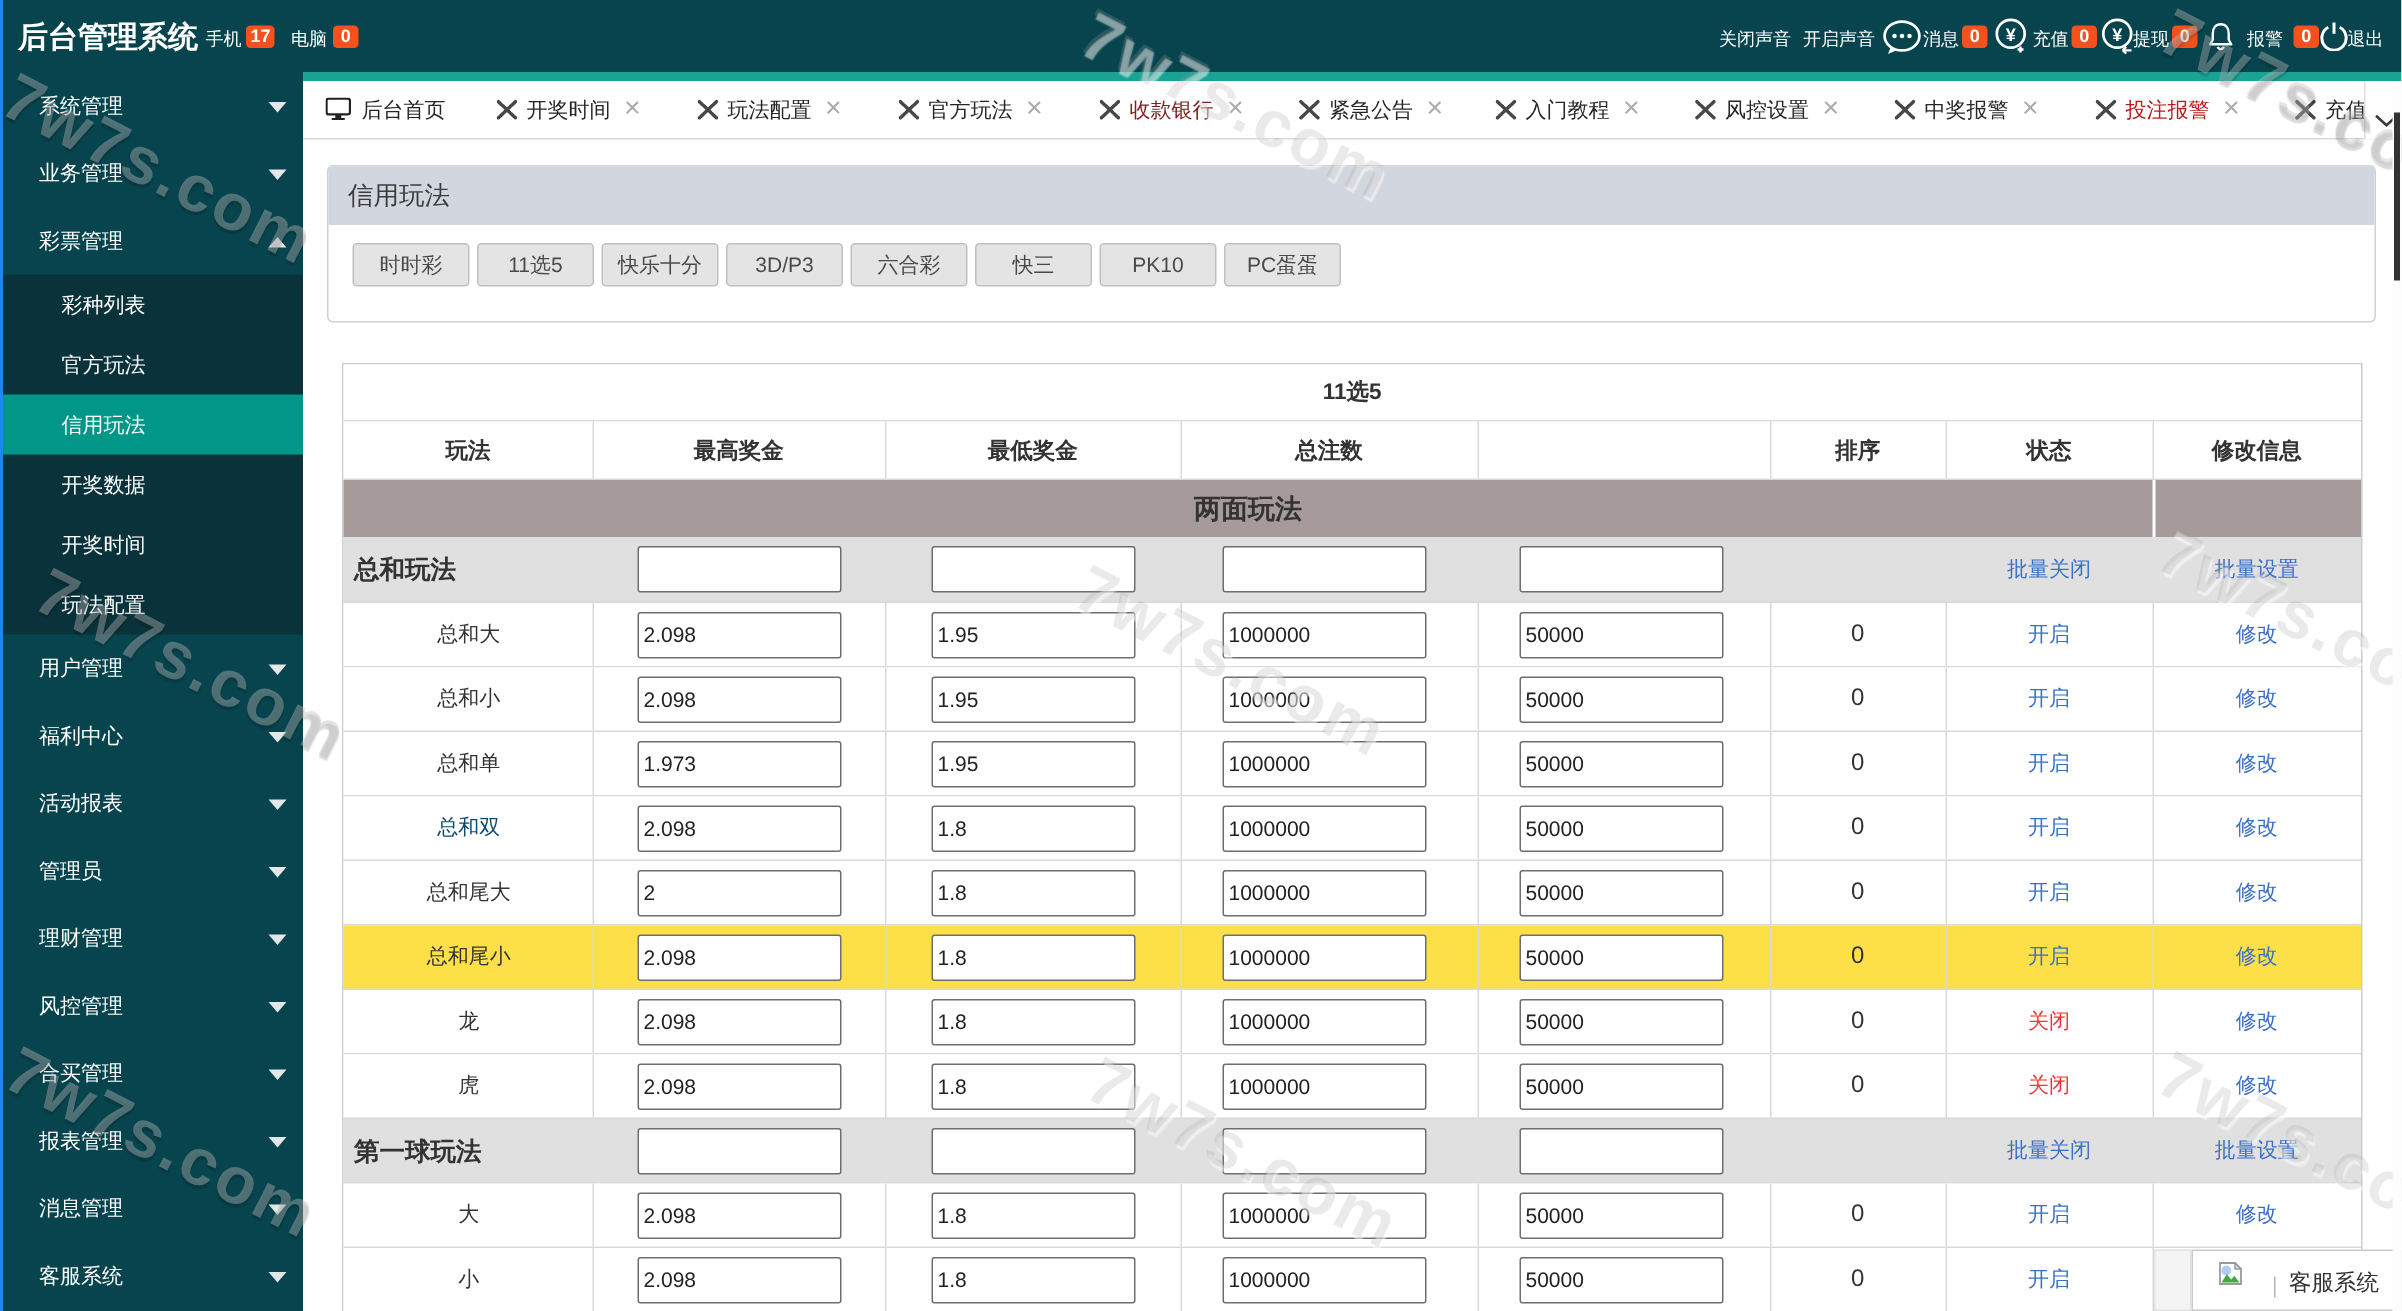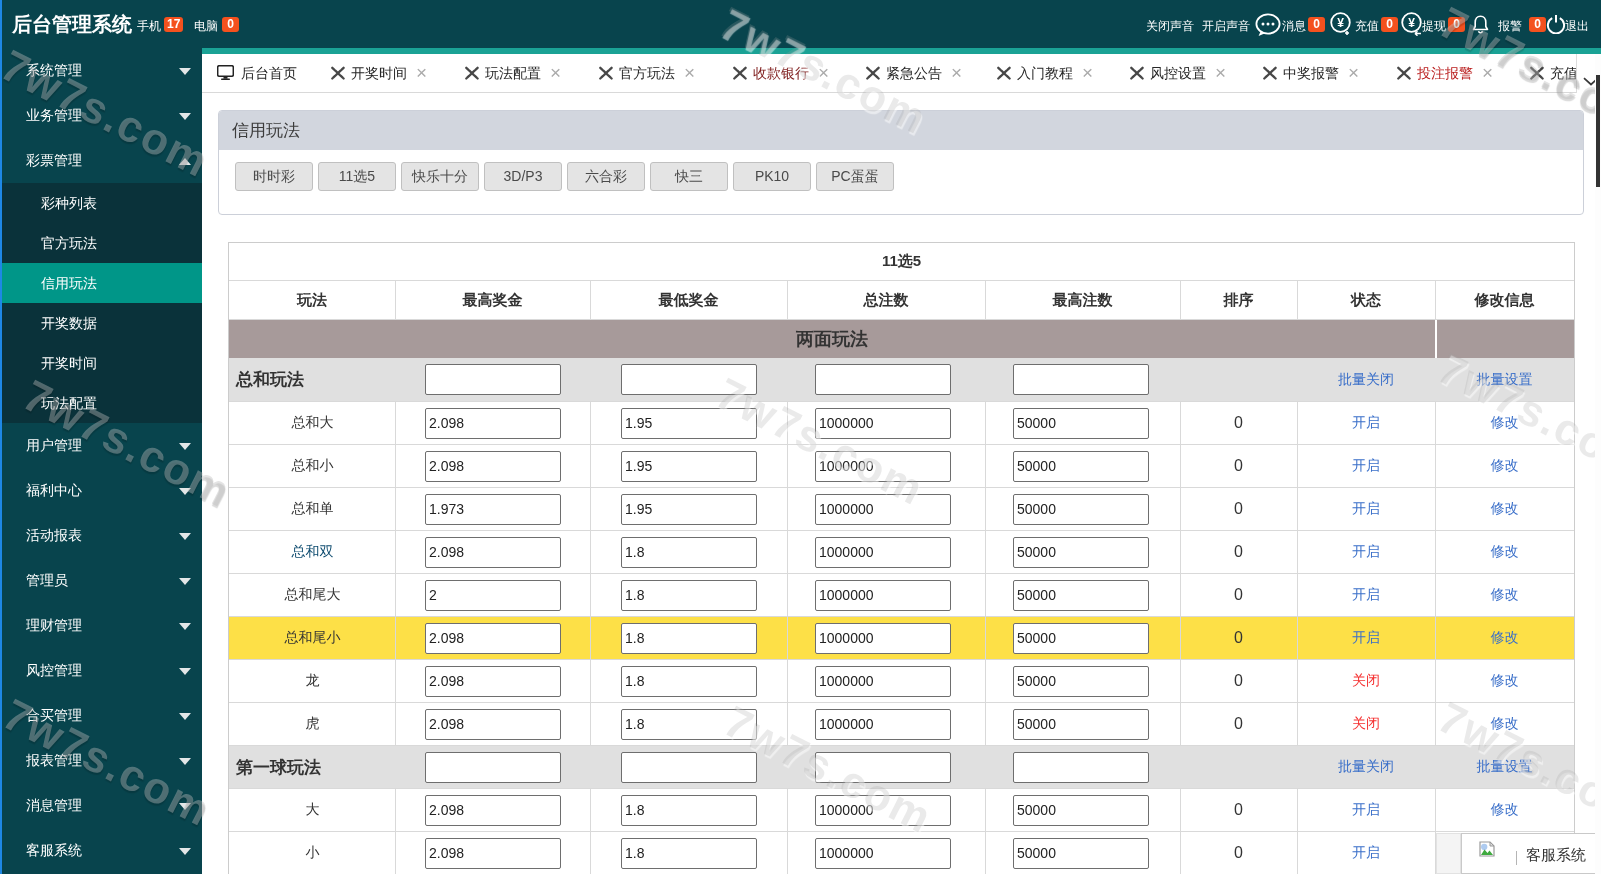"最高注数" div.cell { html: <div>最高注数</div> -> none }
